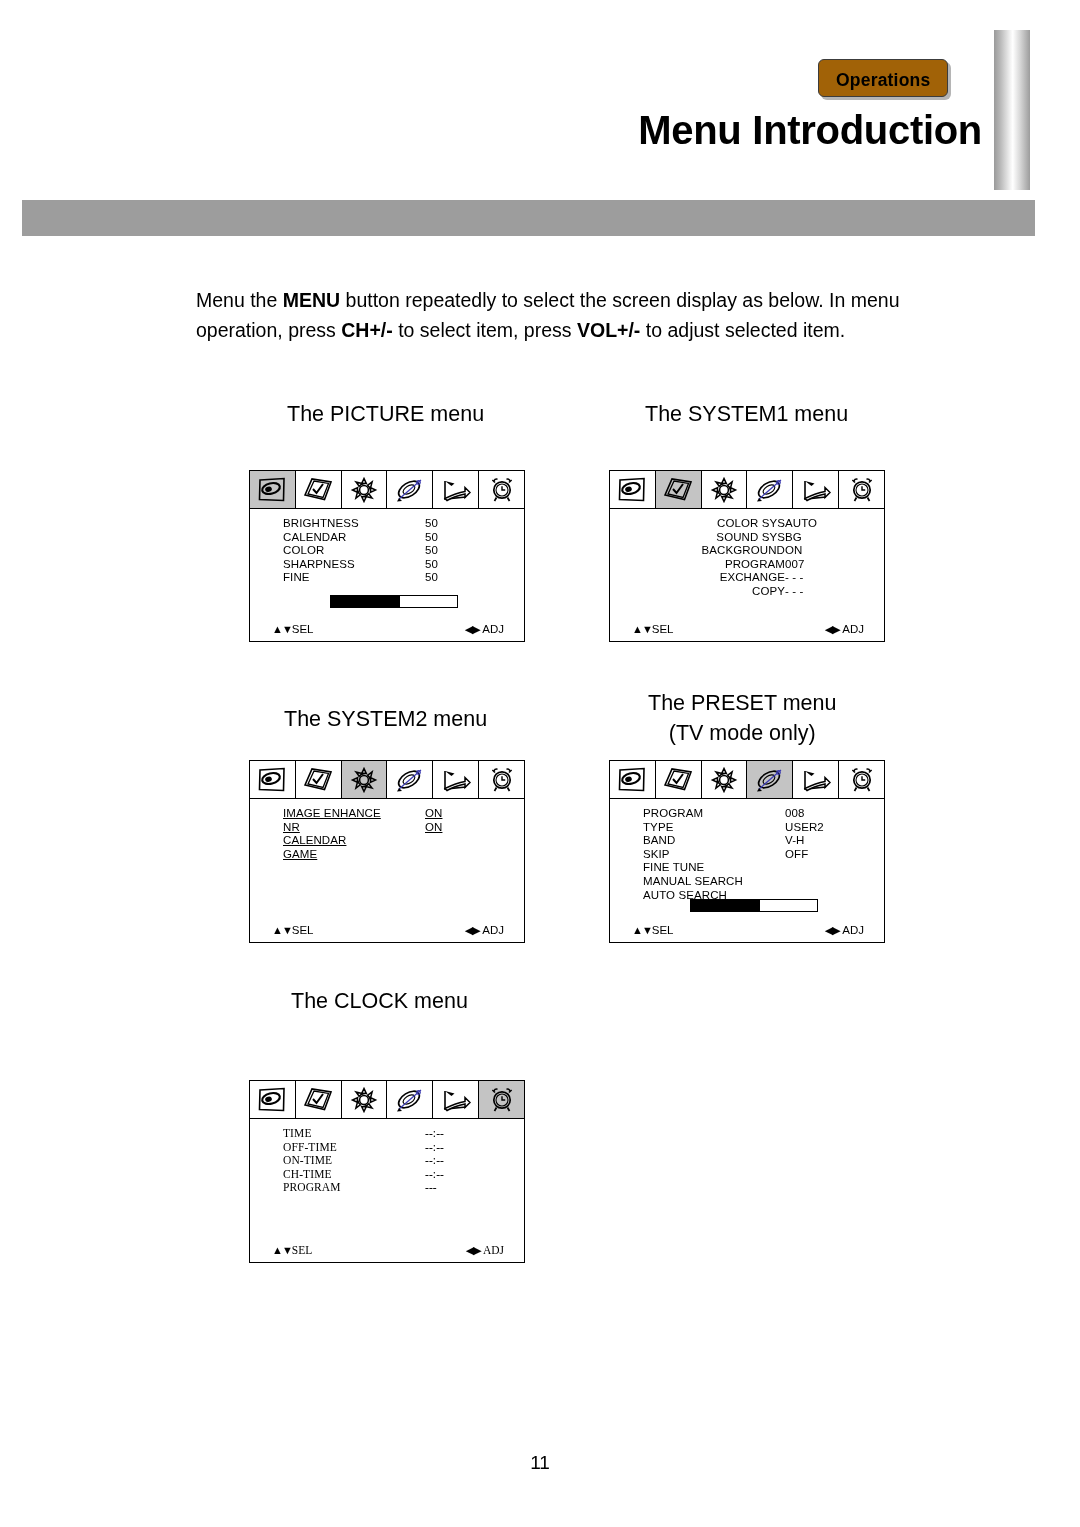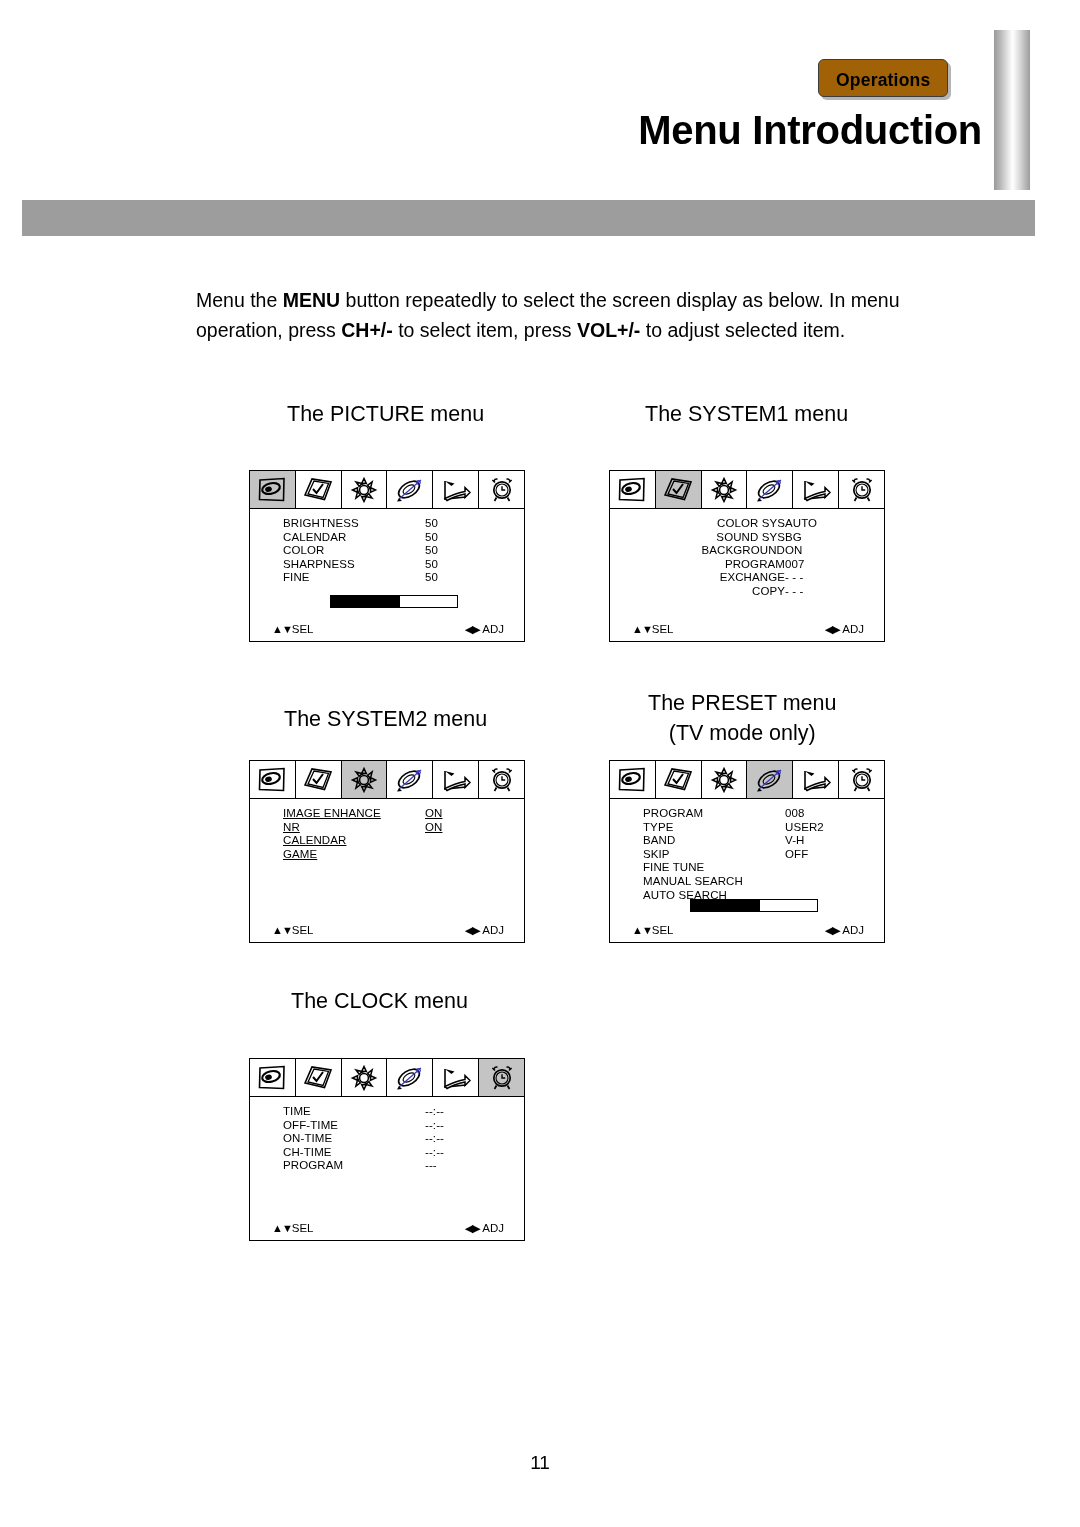"TIME" #osd-clock { font-family: none -> Liberation Serif, serif; top: 1046px -> 1068px }
